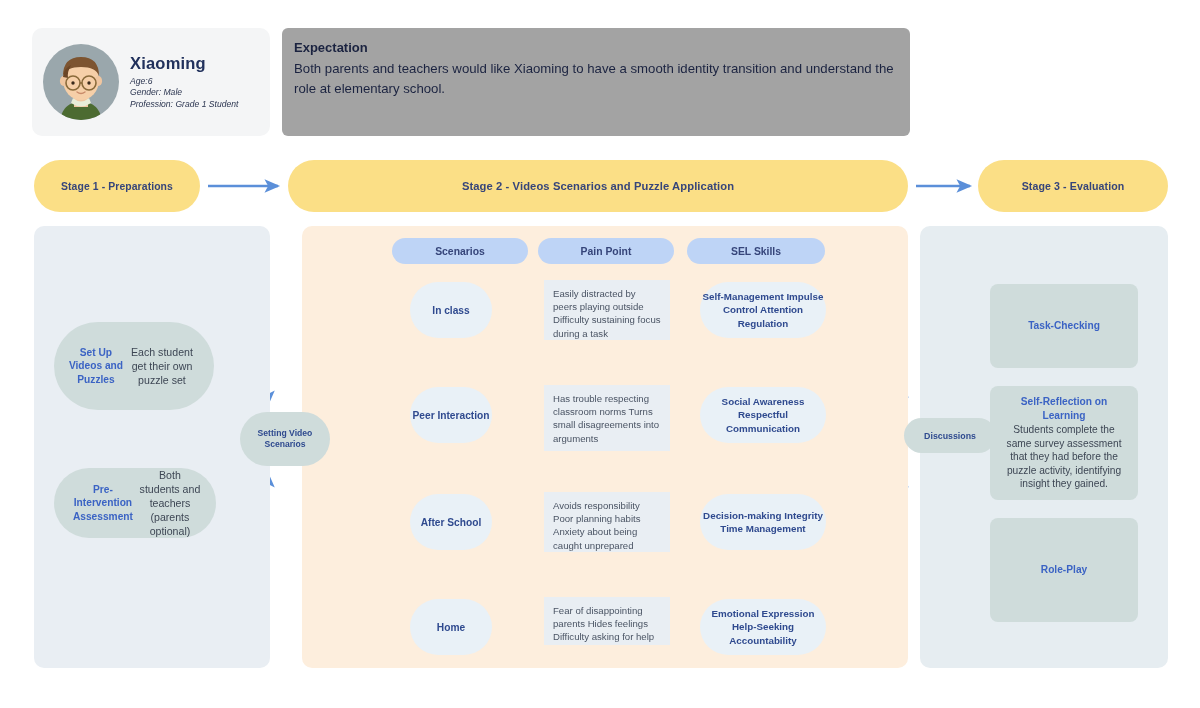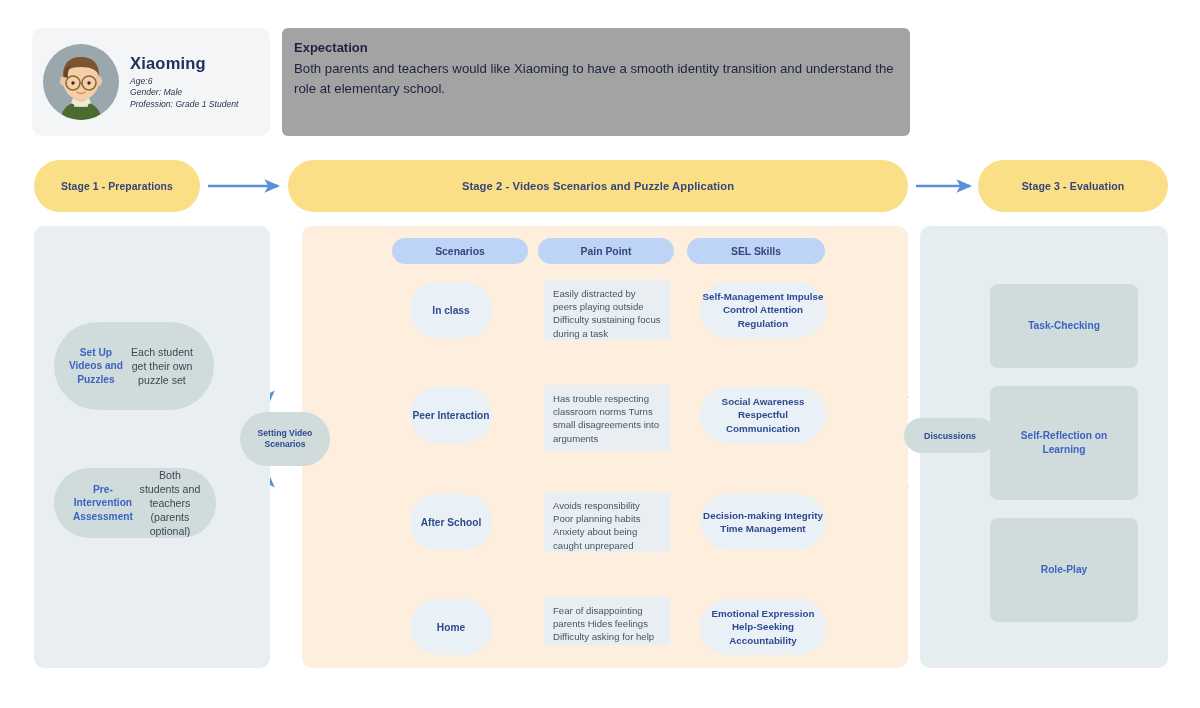"Students complete the same survey" div.eval-body { html: none -> <div>Students complete the same survey assessment that they had before the puzzle activity, identifying insight they gained.</div> }
